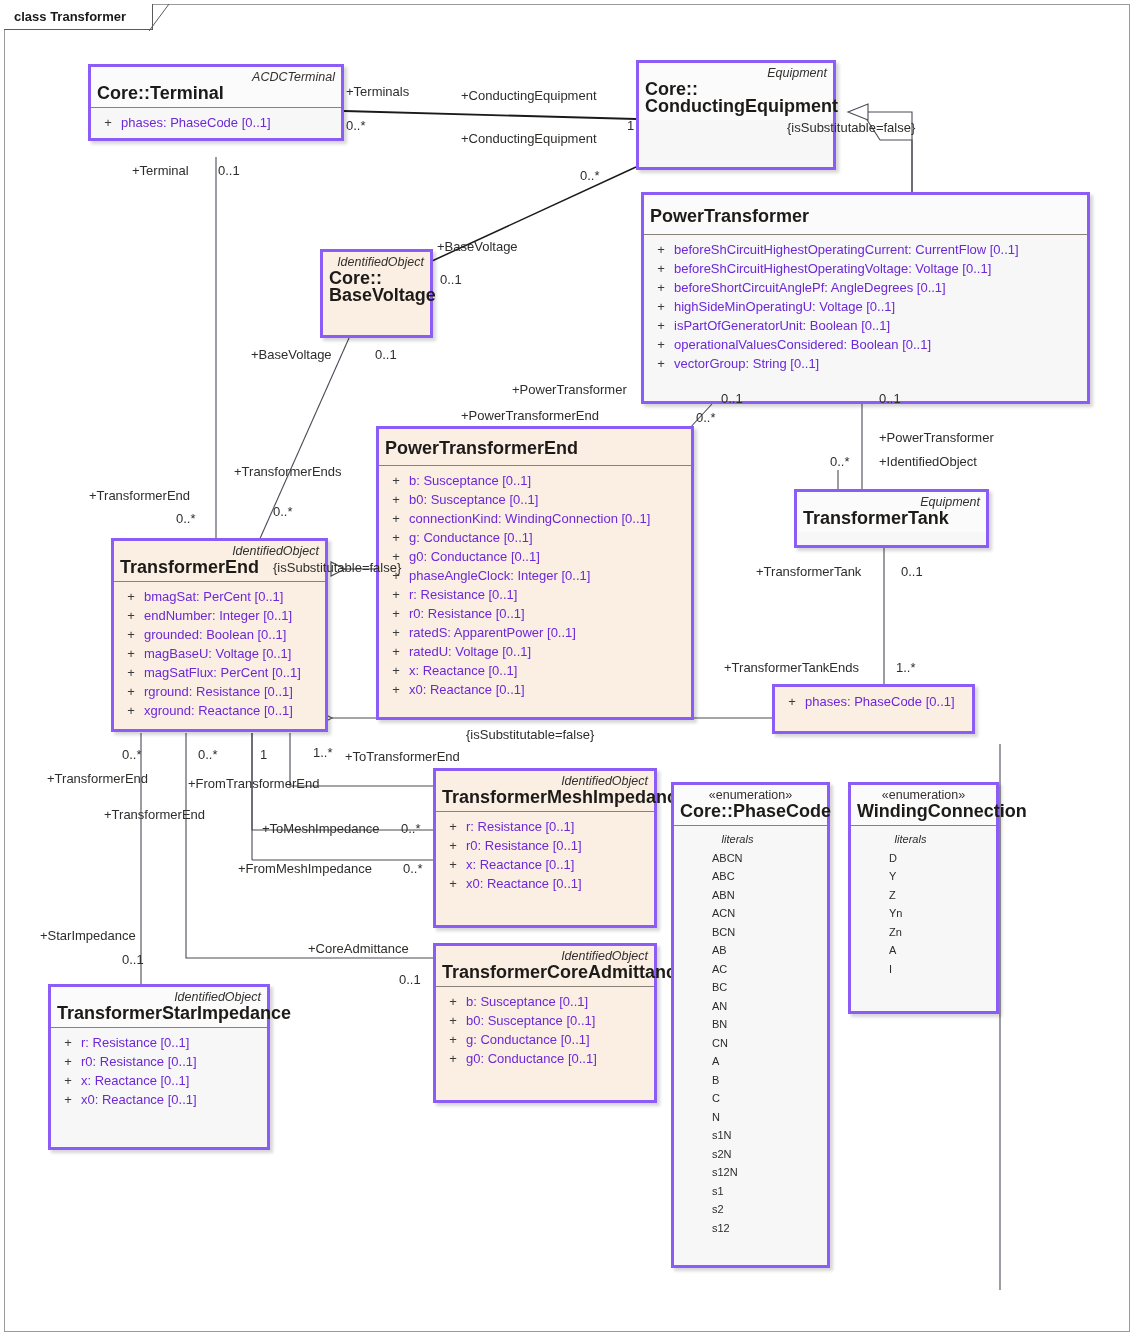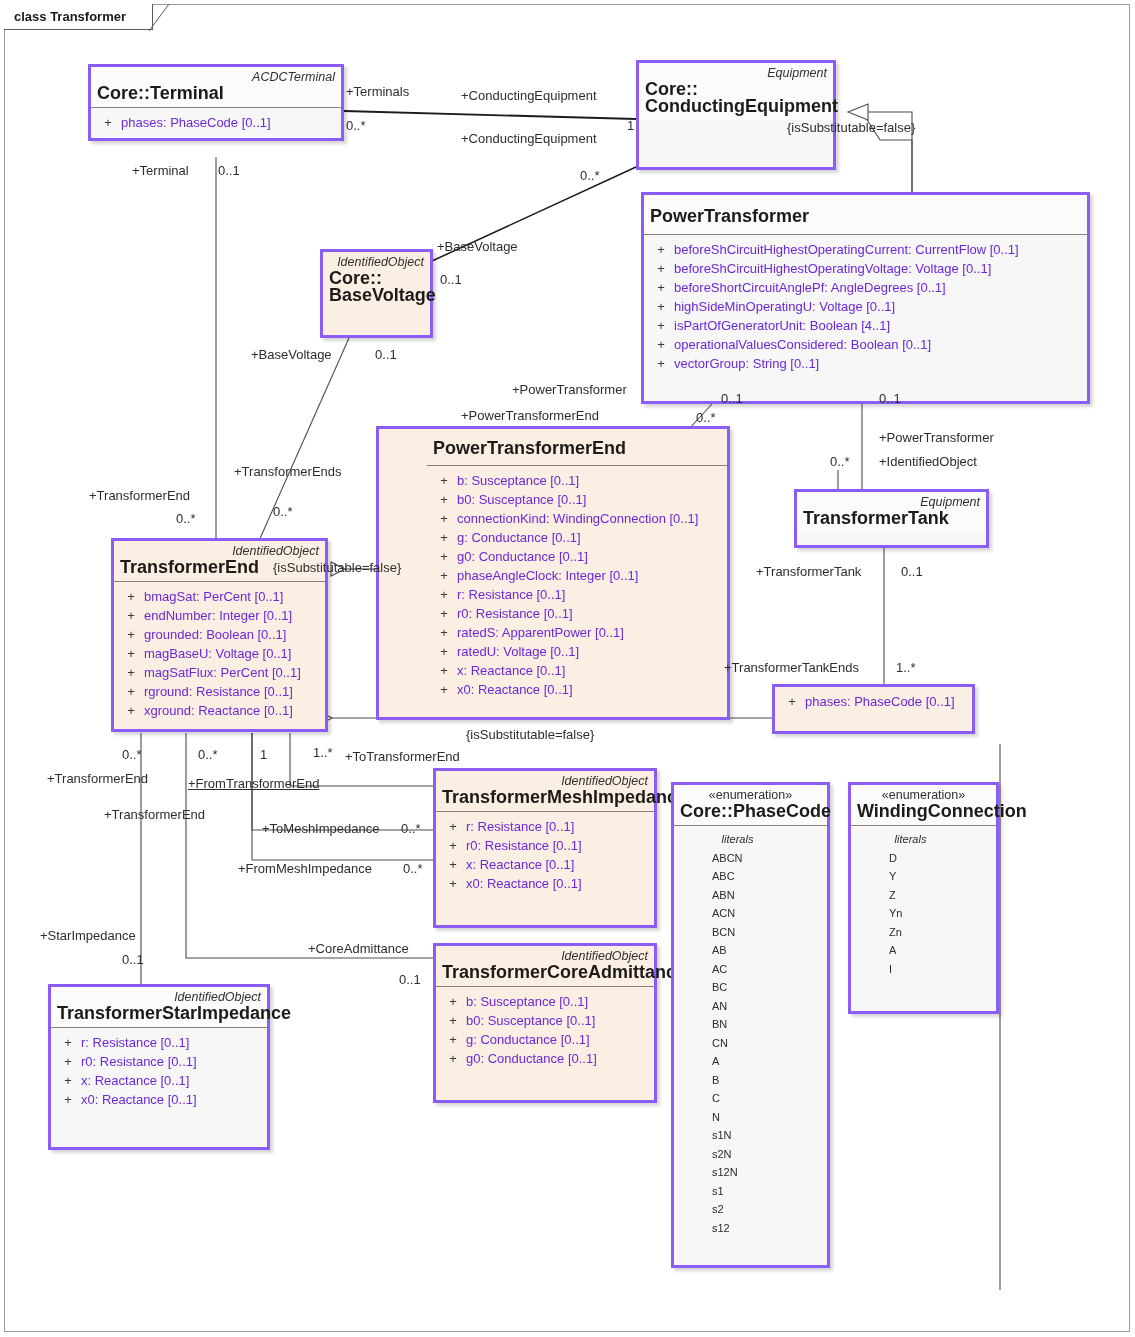"isPartOfGeneratorUnit: Boolean [4..1]" span.sig { text: 4..1 -> 0..1 }
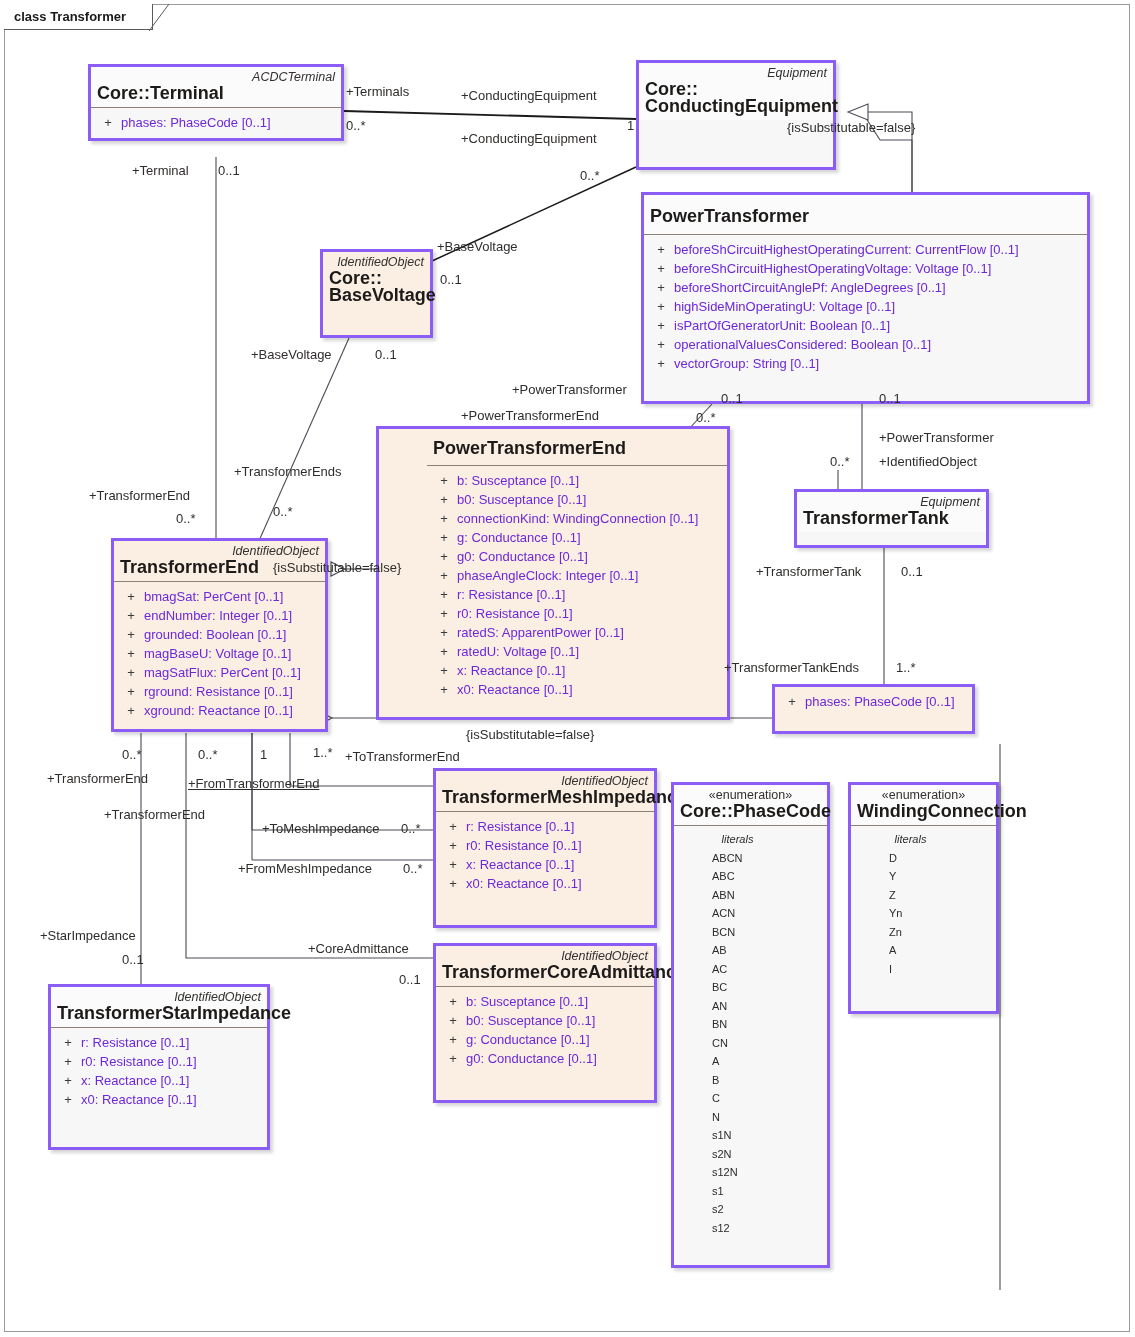"PowerTransformerEnd" div.cls { padding-left: 48px -> none; width: 354px -> 318px }
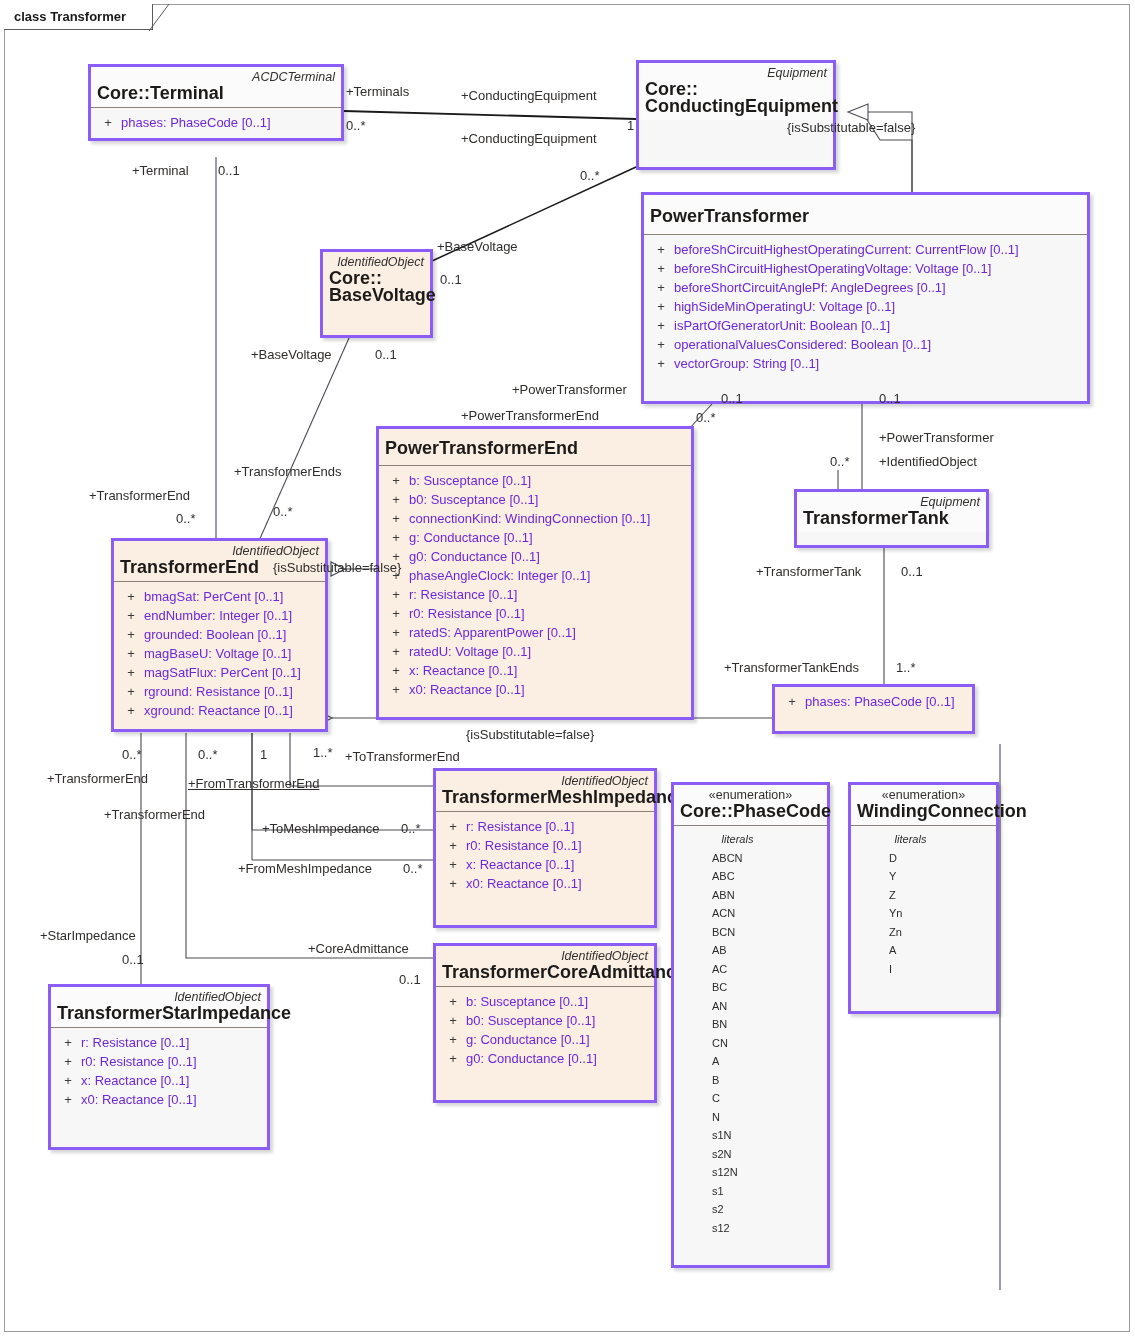"+FromTransformerEnd" div.lbl { text-decoration: underline -> none }
